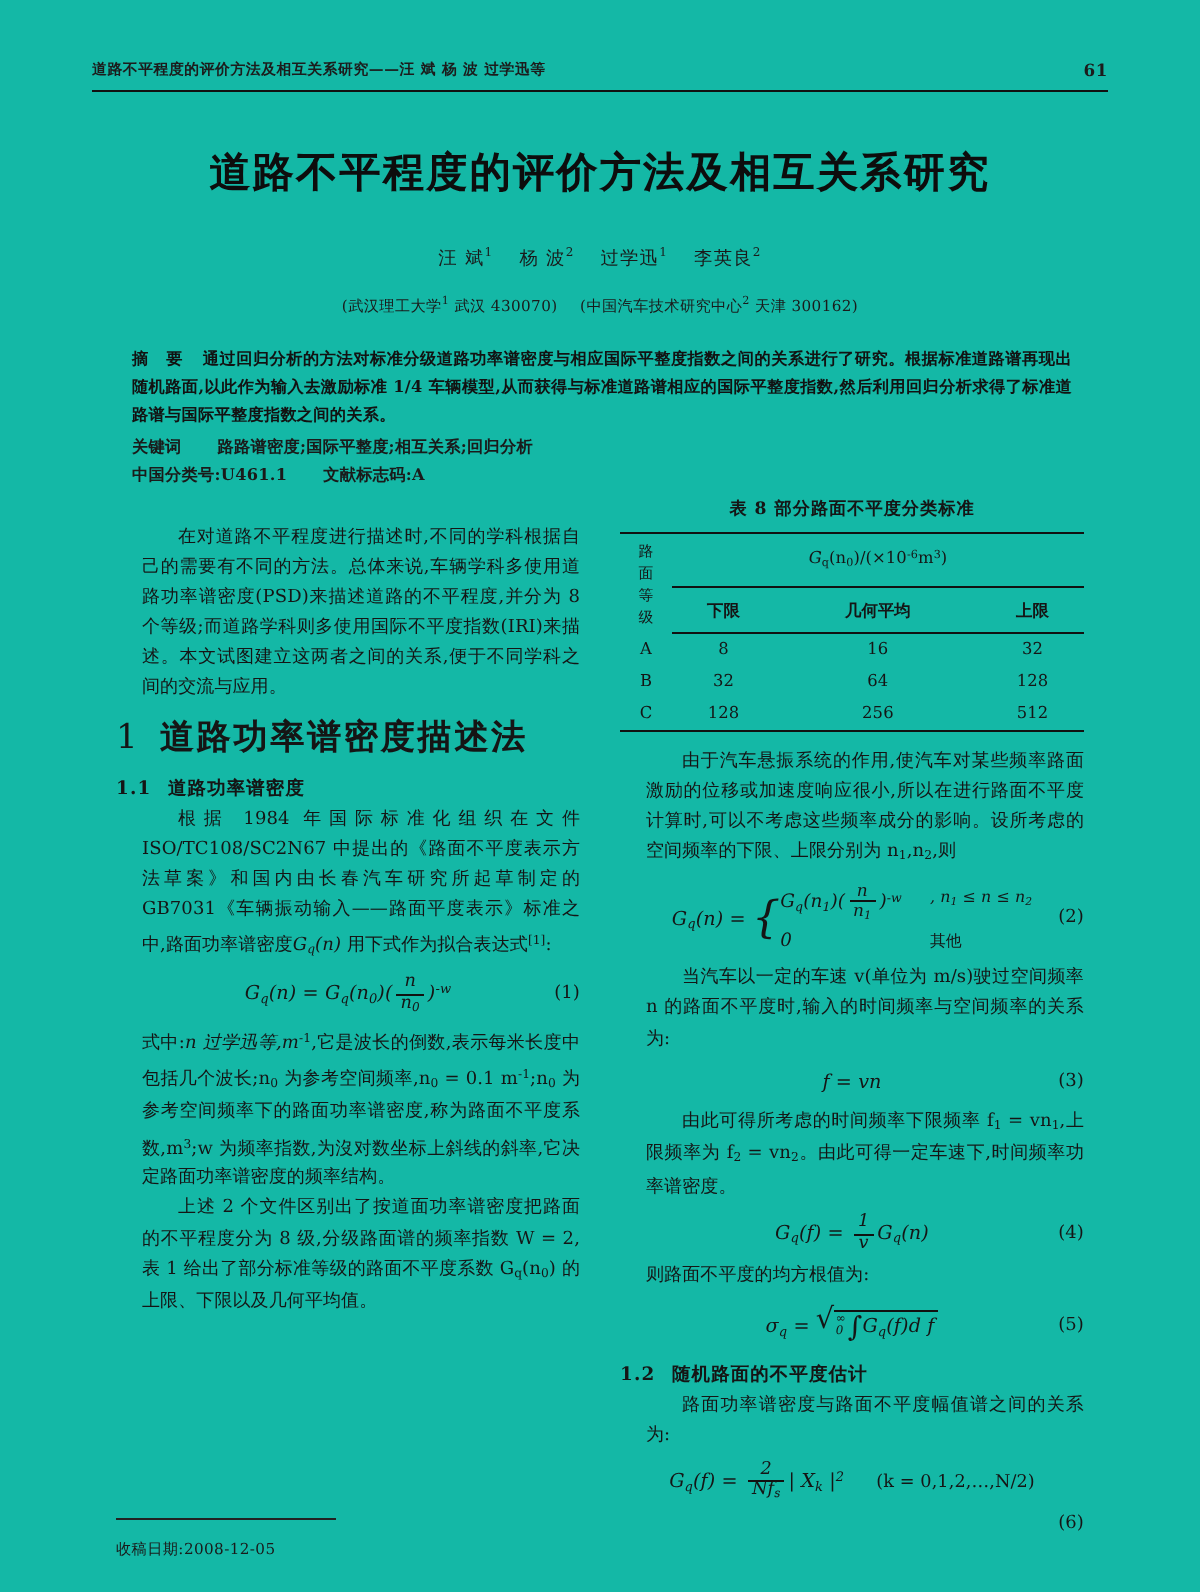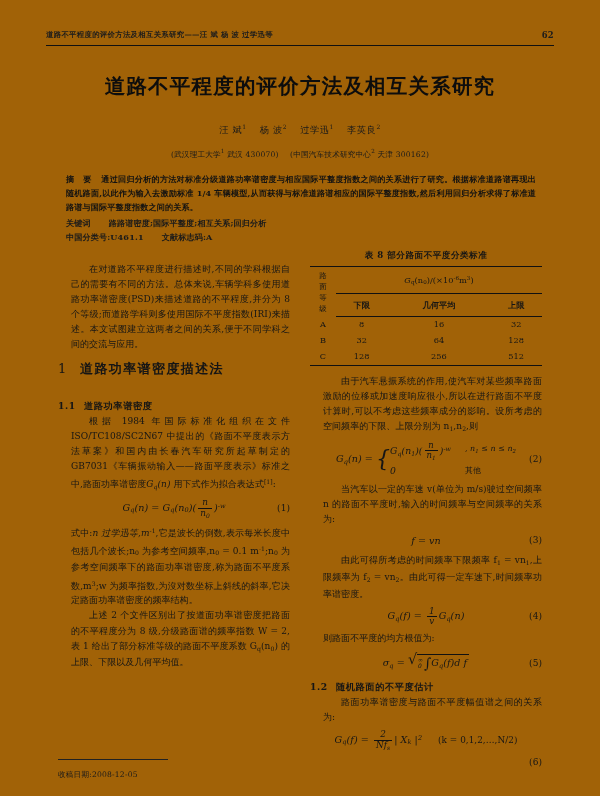"道路不平程度的评价方法及相互关系研究——汪 斌 杨 波 过学迅等" .page { background: #a16207 -> #14b8a6 }
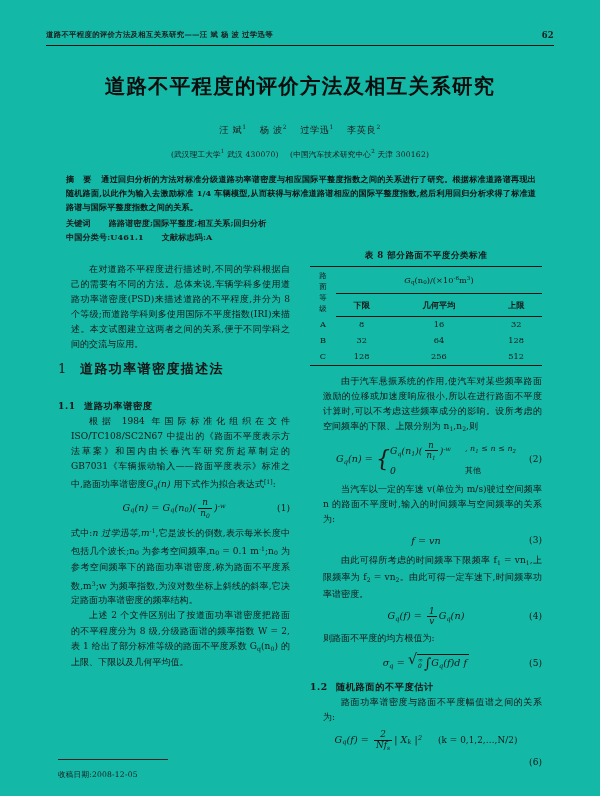"62" div.runhead-page { text: 62 -> 61 }
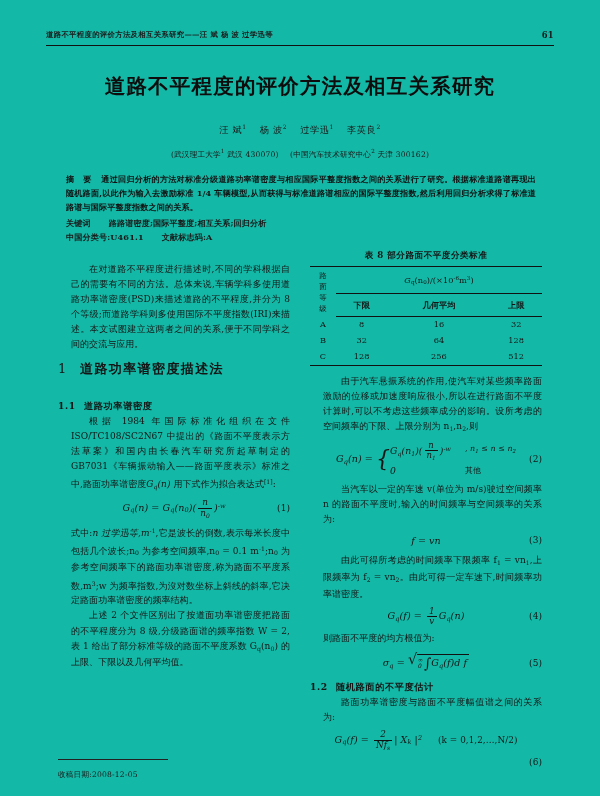"1 道路功率谱密度描述法" .sec-h1 { font-size: 13px -> 17px; margin: 7px 0 20px 0 -> 7px 0 9px 0 }
